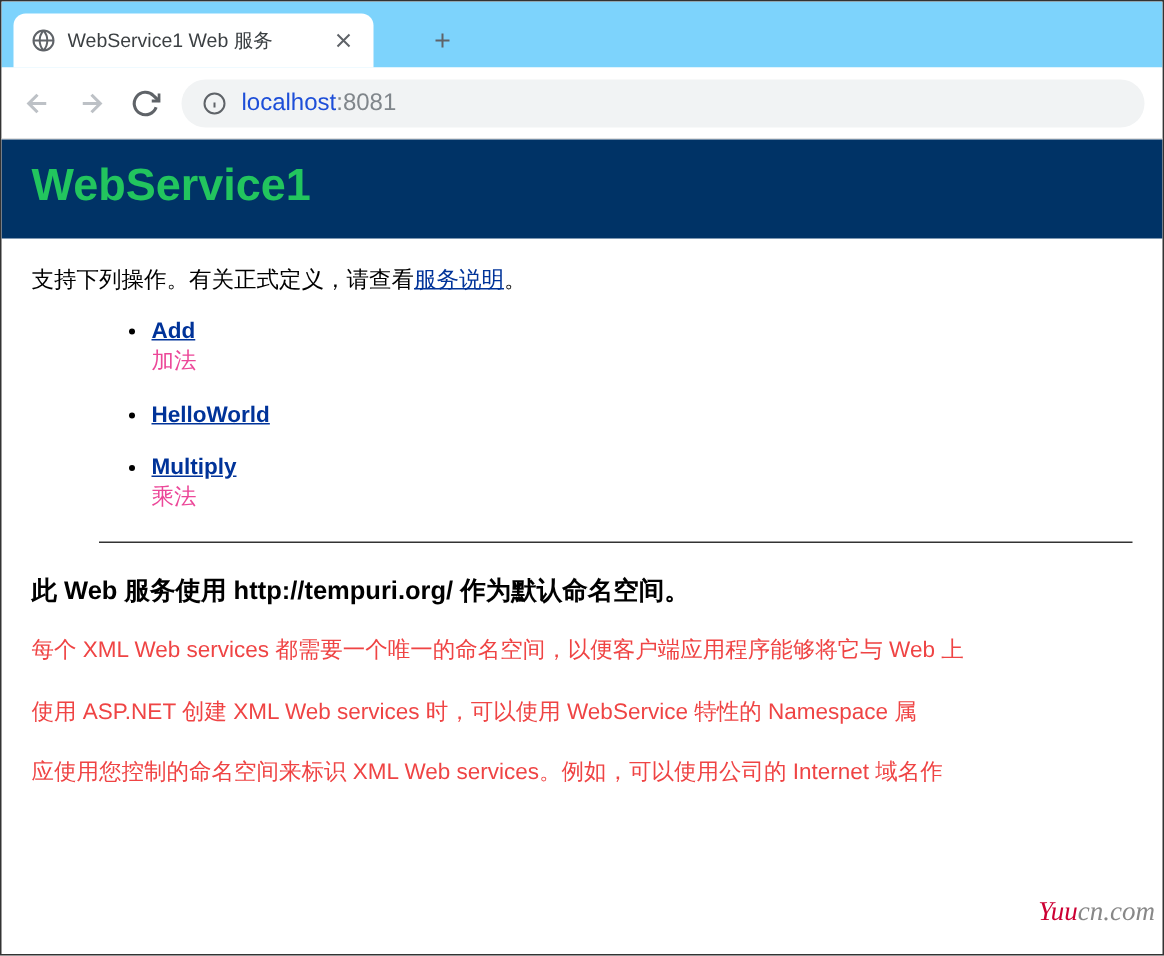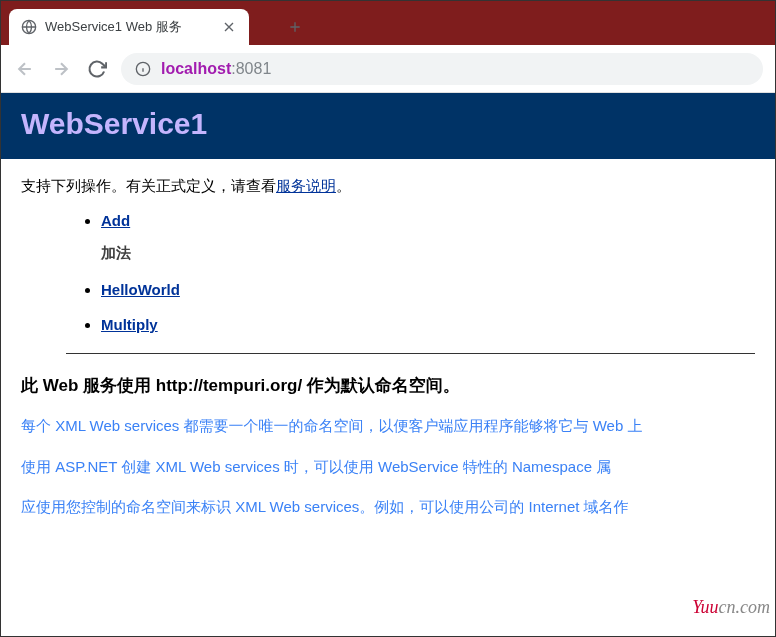"WebService1 Web 服务" .tab-bar { background: #7f1d1d -> #7dd3fc }
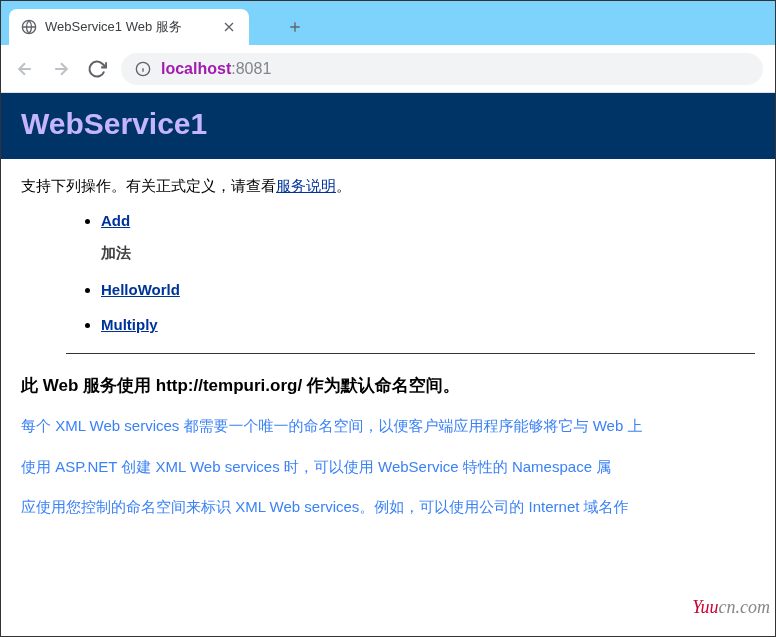"localhost" .url-host { color: #a21caf -> #1d4ed8; font-weight: bold -> none }
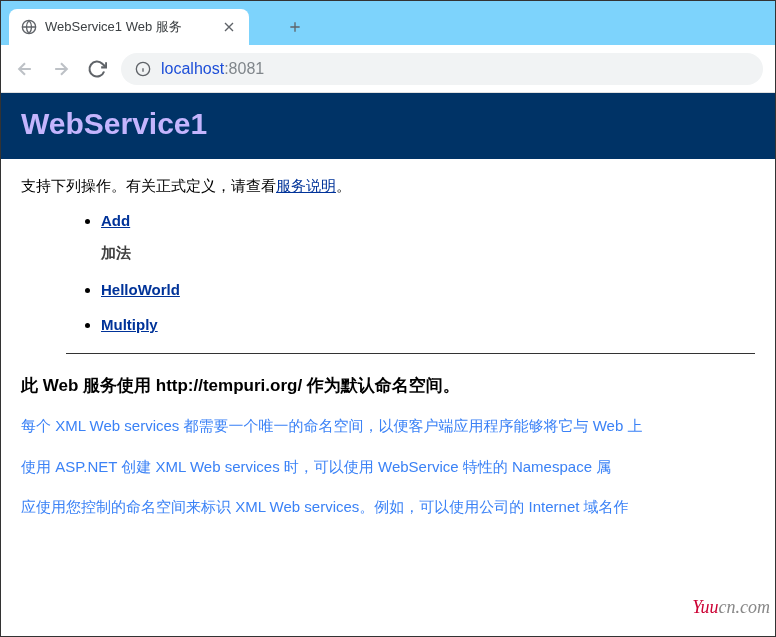"WebService1" .page-header { color: #c4b5fd -> #22c55e }
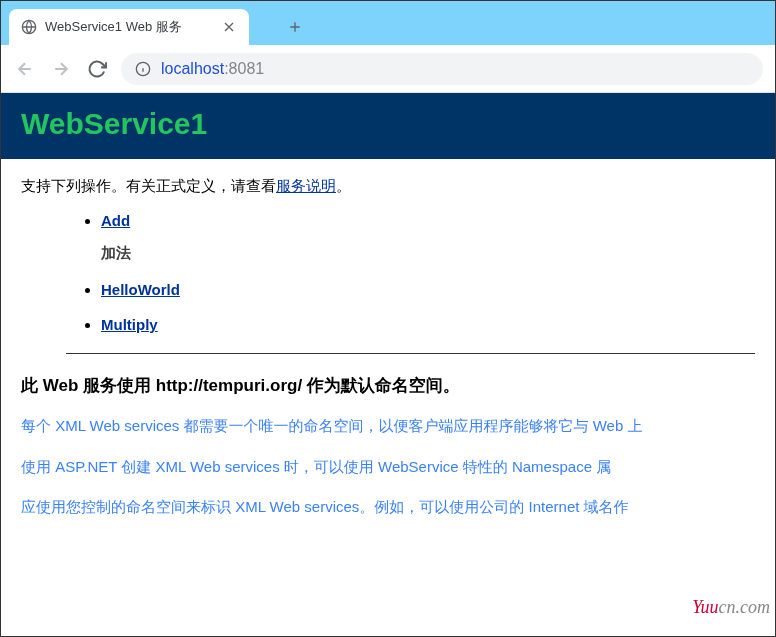"加法" .op-desc { color: #404040 -> #ec4899; font-weight: bold -> none; margin-top: 15px -> 2px }
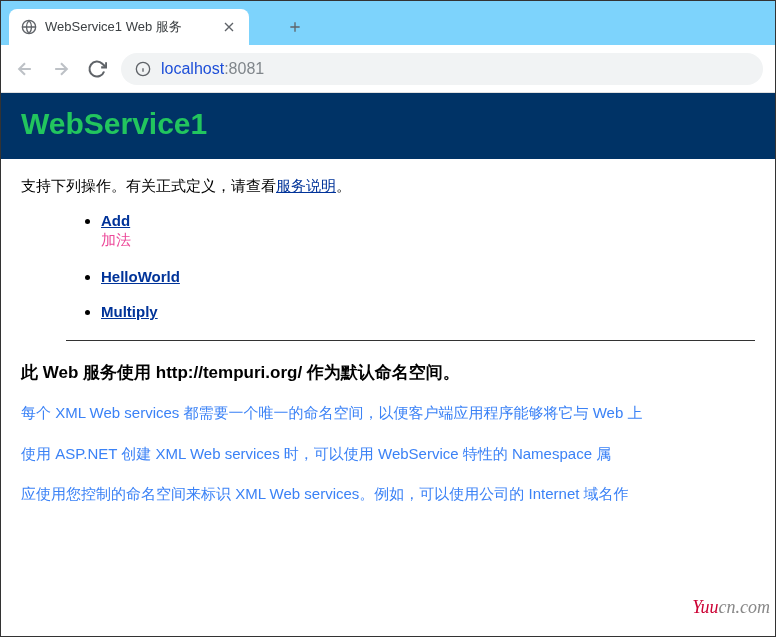"乘法" span.op-desc { html: none -> <span>乘法</span> }
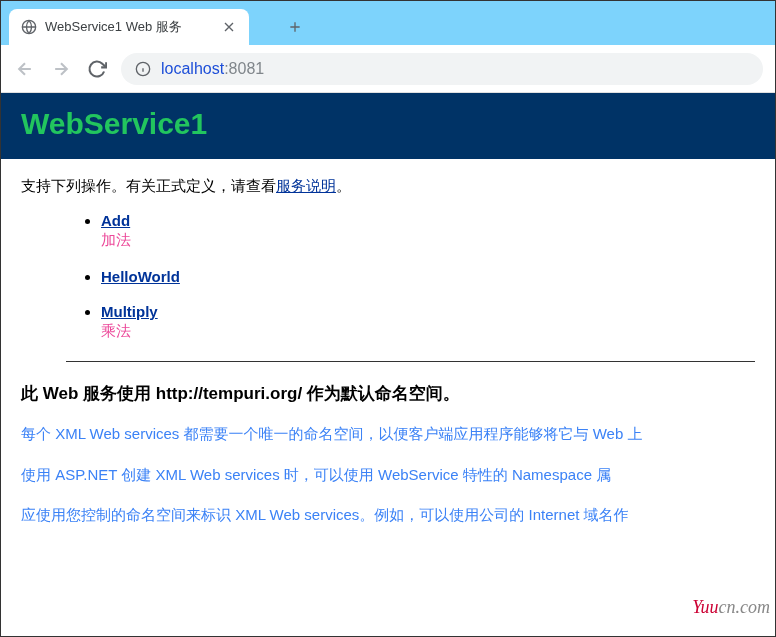"每个 XML Web services" .ns-para { color: #3b82f6 -> #ef4444 }
